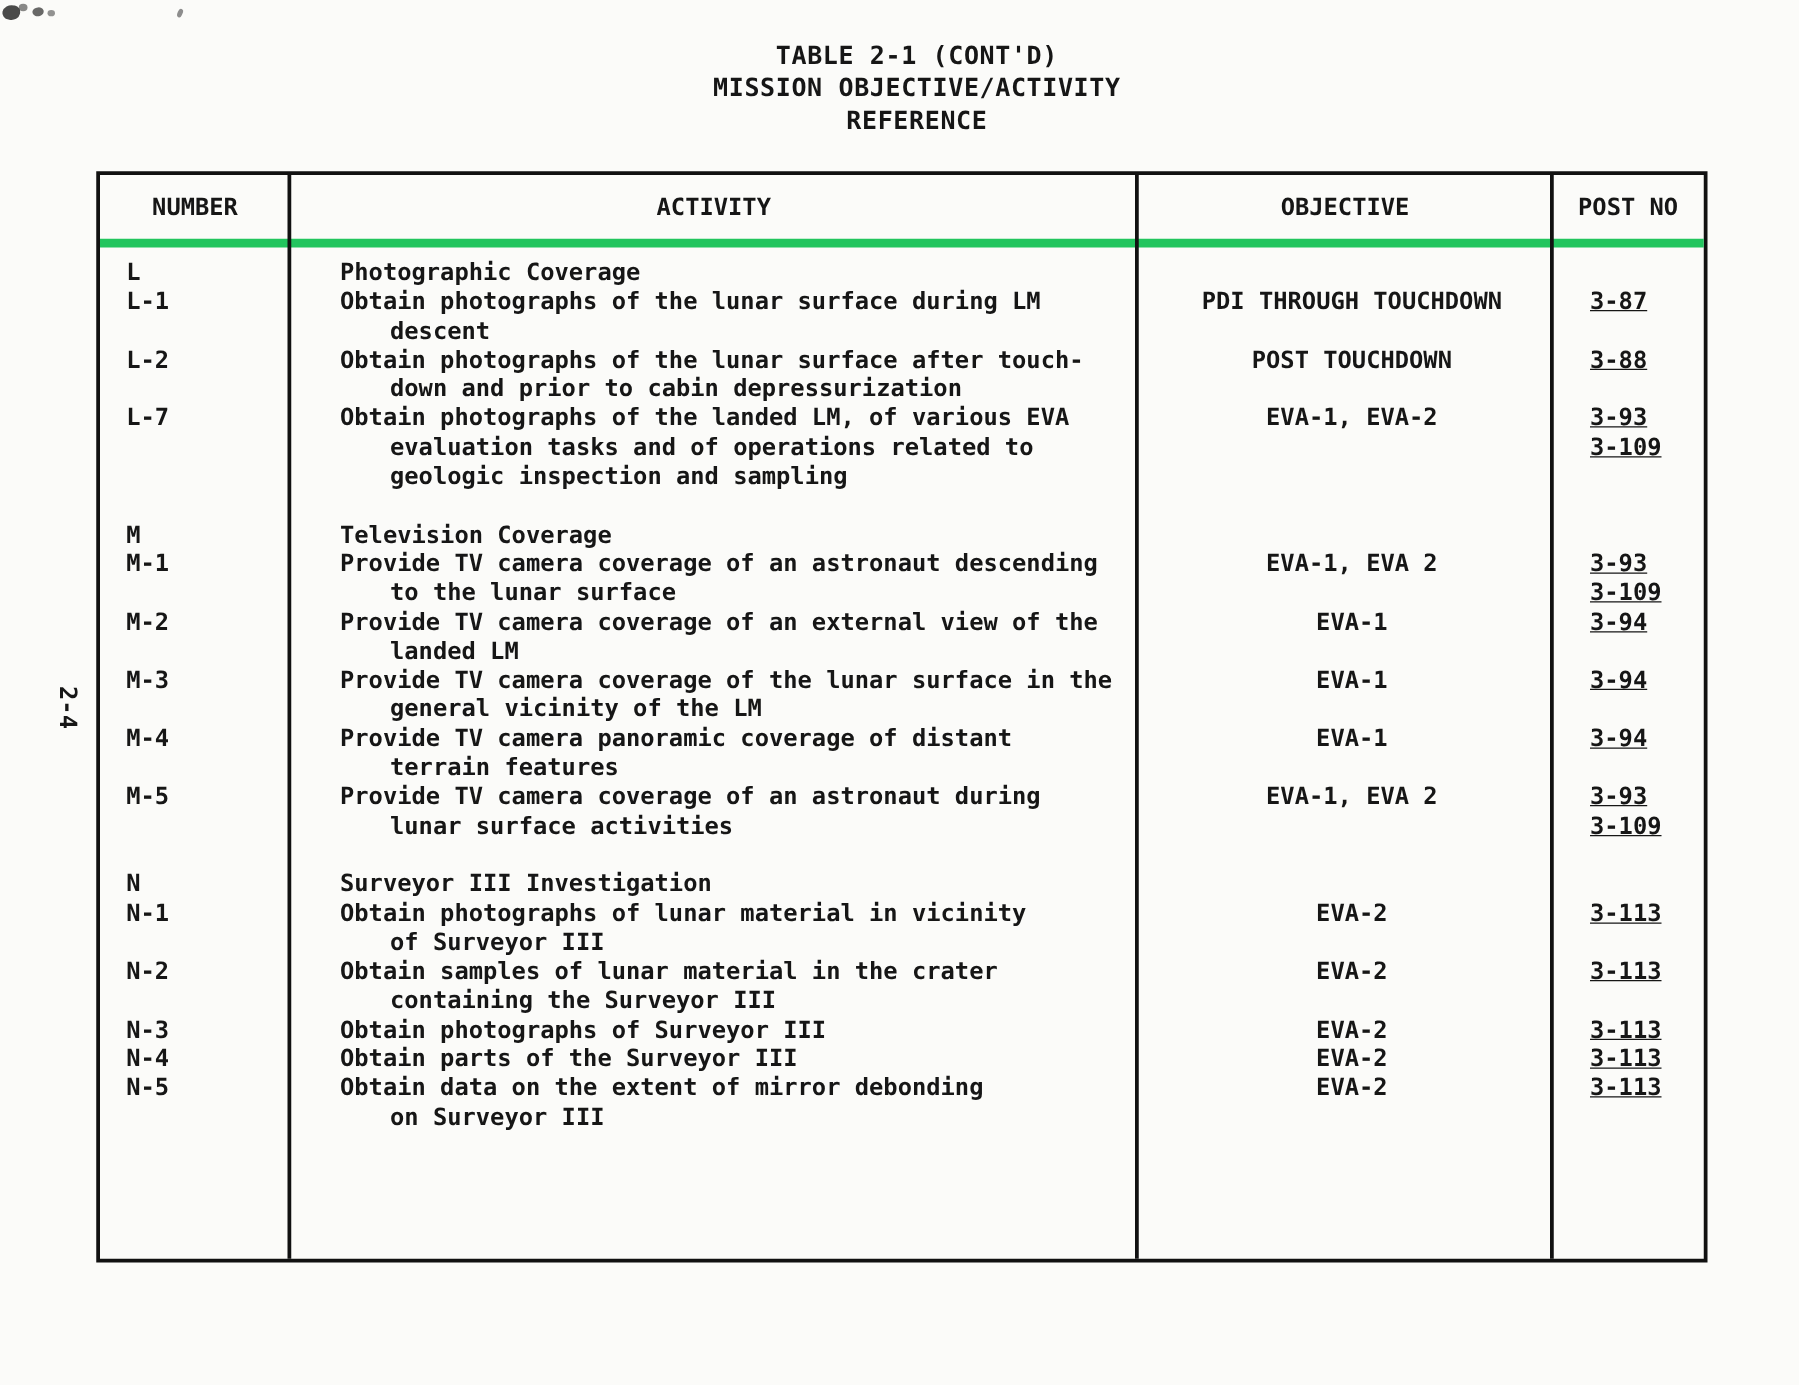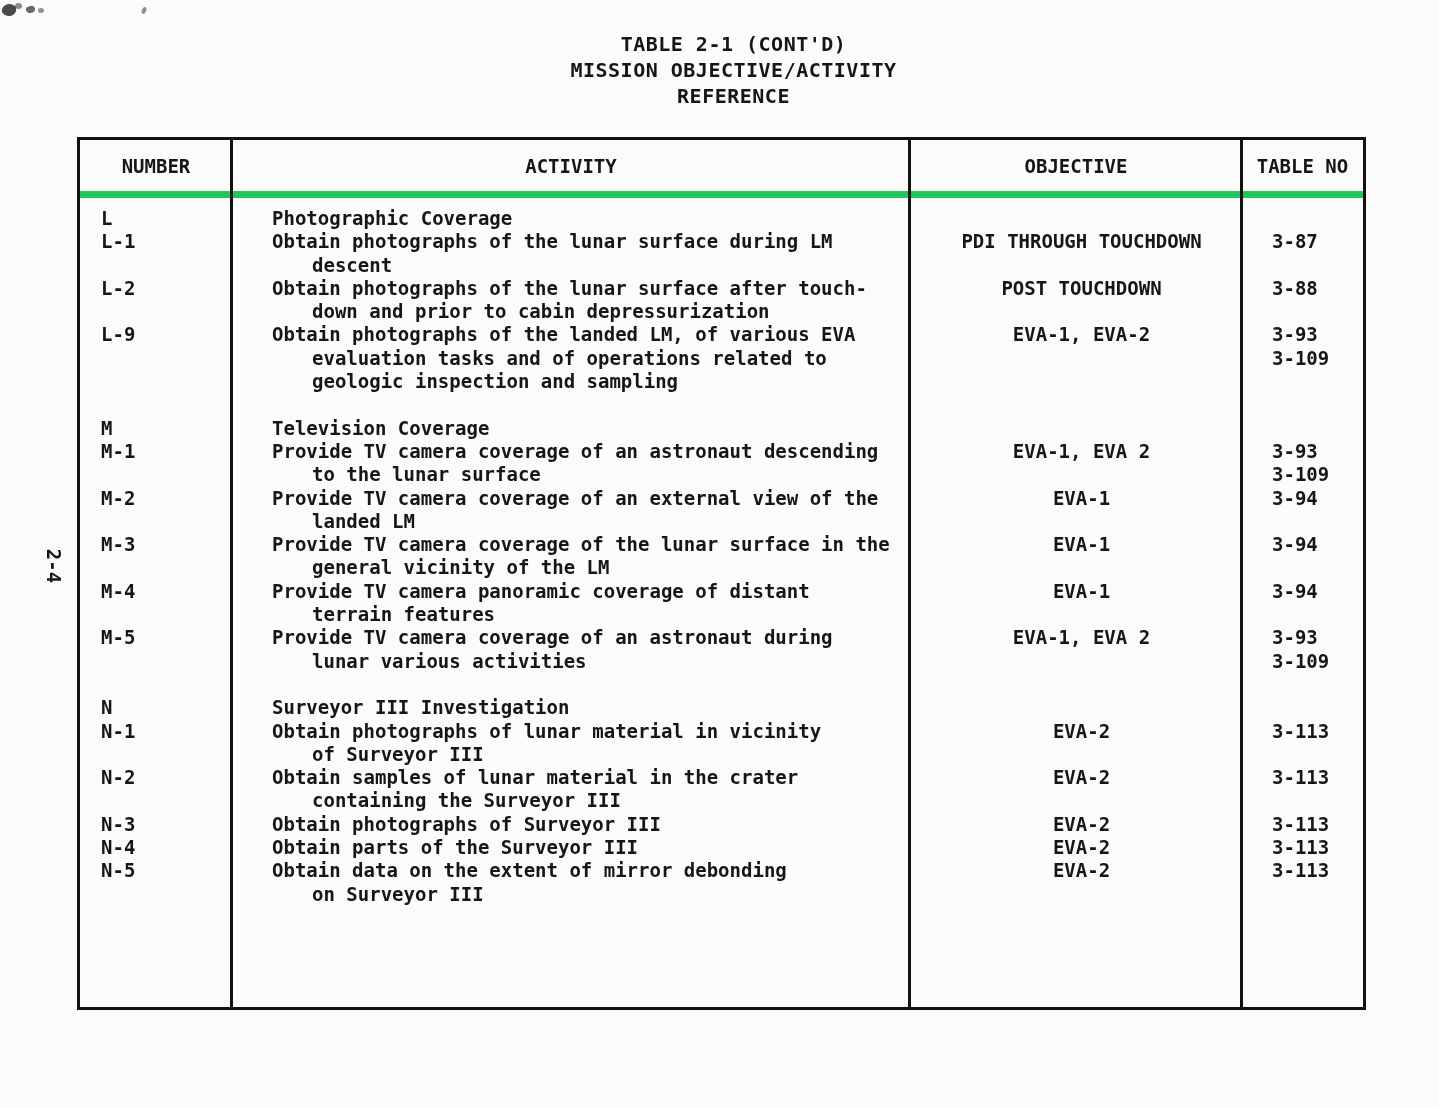"TABLE NO" div.hcell { text: TABLE -> POST }
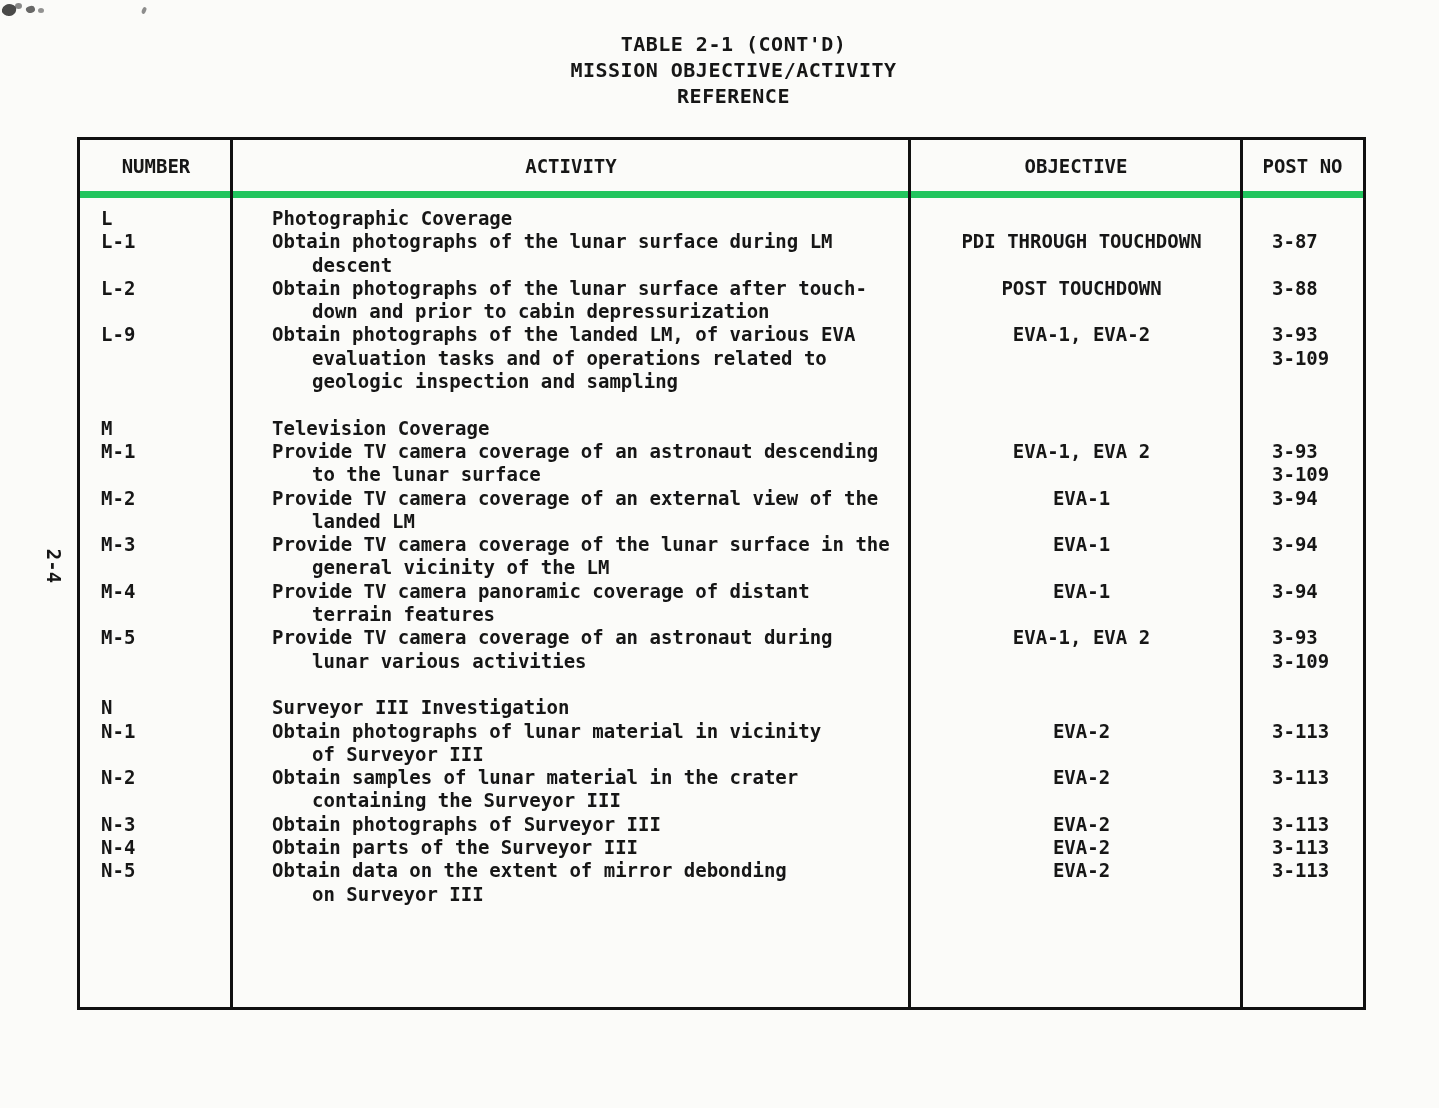"3-87" .c-page { text-decoration: none -> underline }
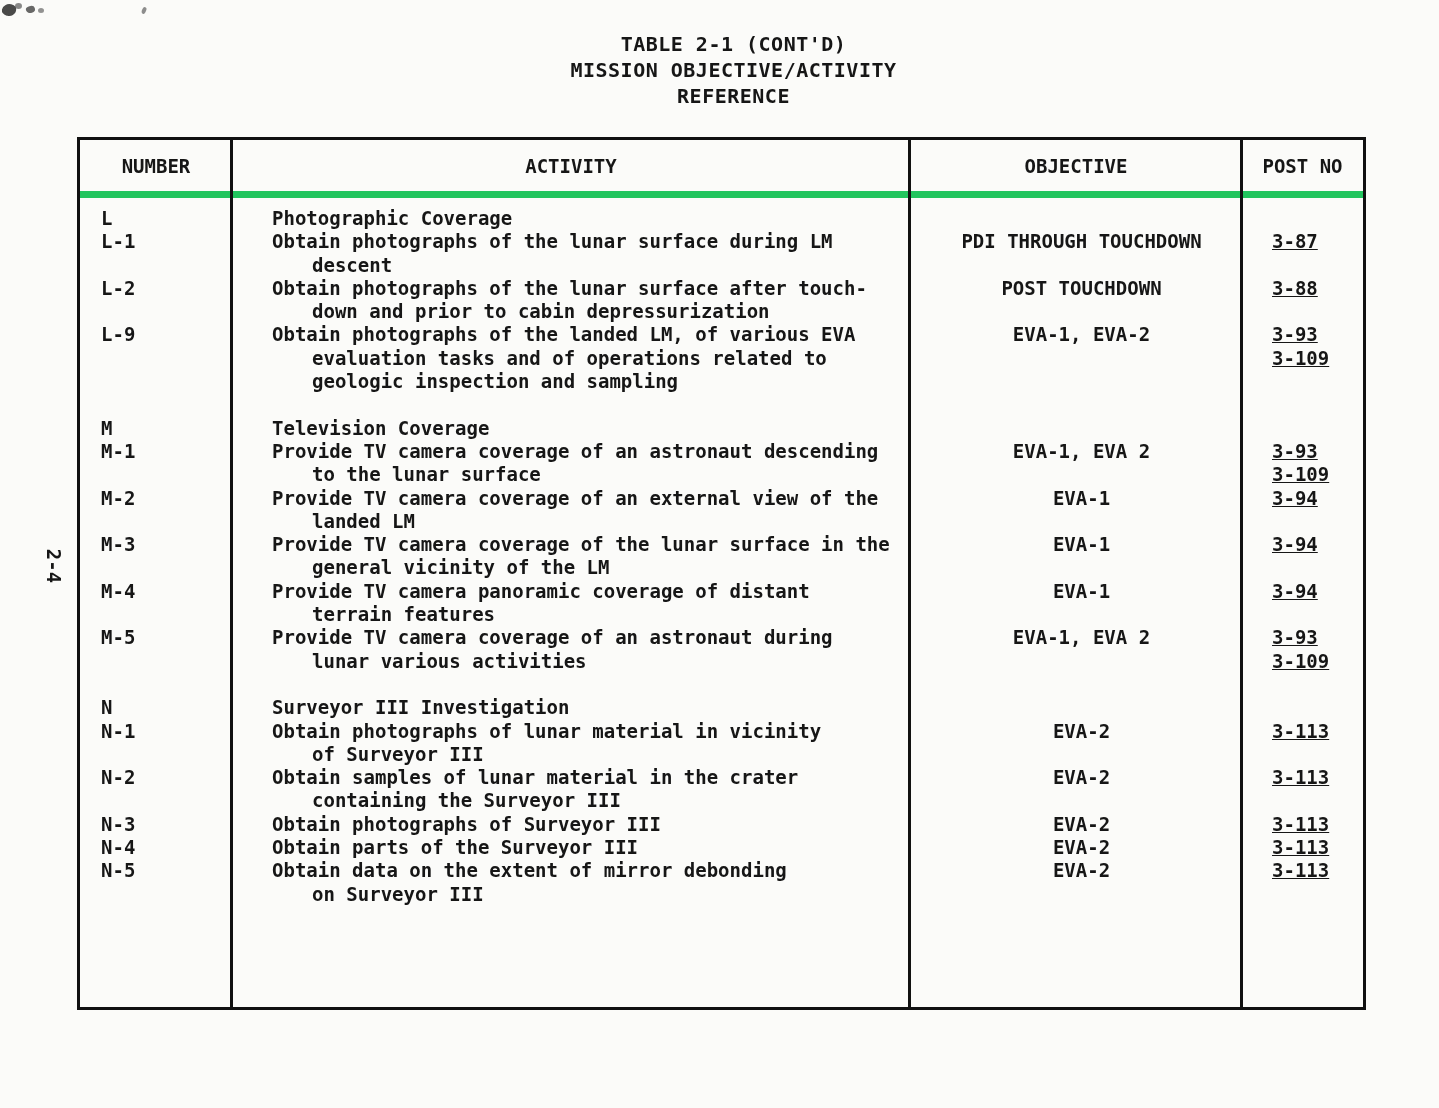"L-9" div.line { text: L-9 -> L-7 }
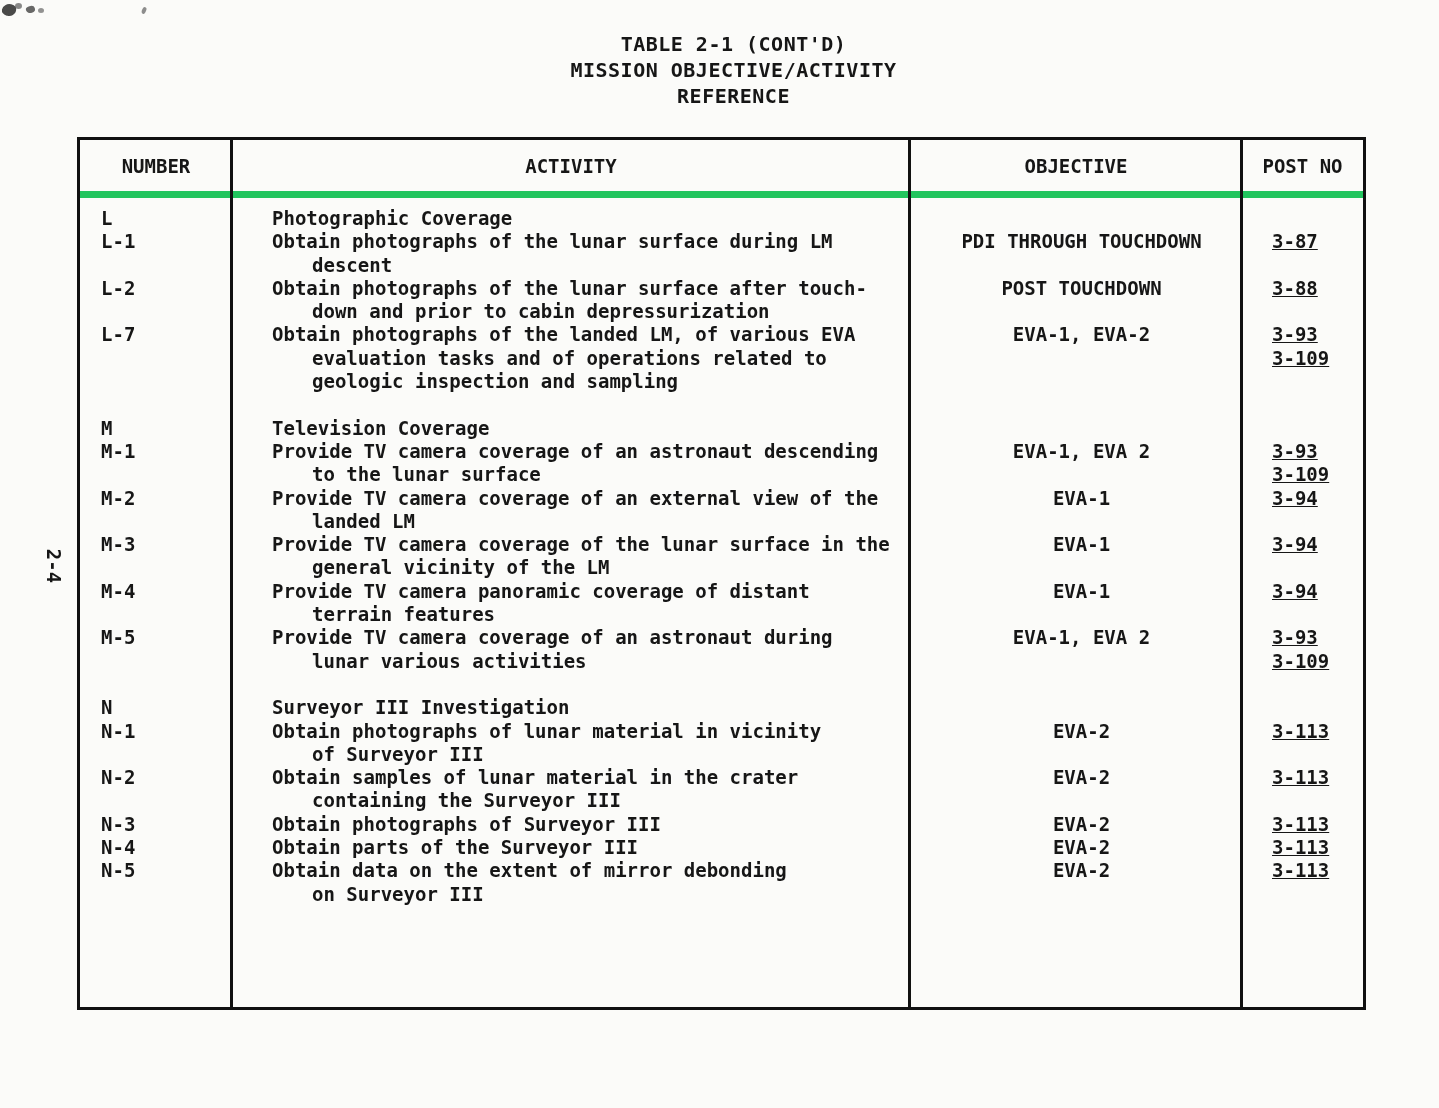"lunar various activities" div.line { text: various -> surface }
